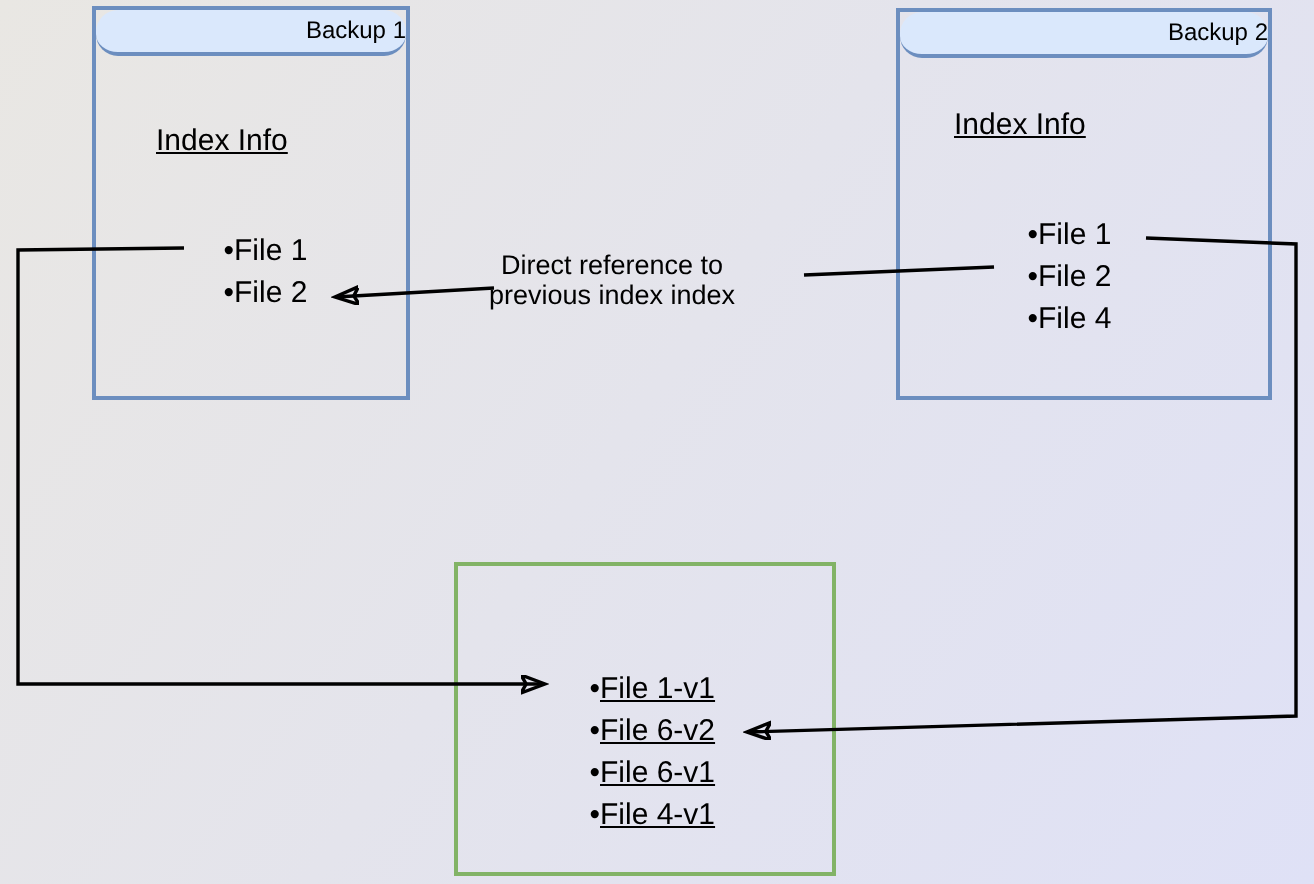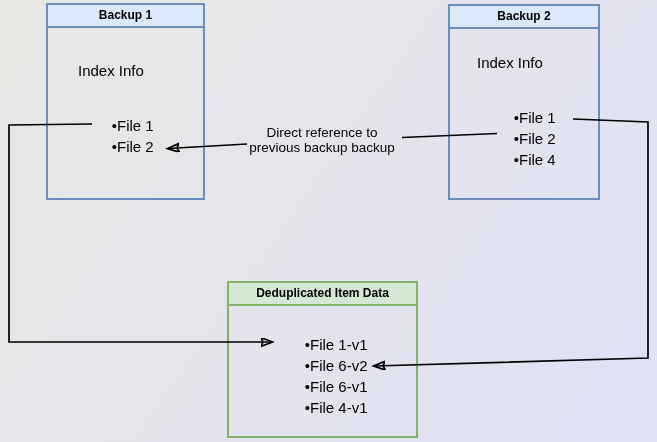"Backup 1" .box .header { border-radius: none -> 11px; font-weight: bold -> normal; text-align: center -> right }
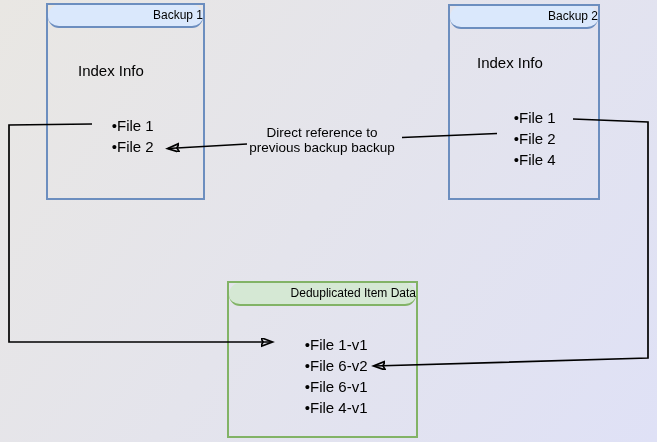"Backup 2" .box-backup2 { width: 152px -> 188px }
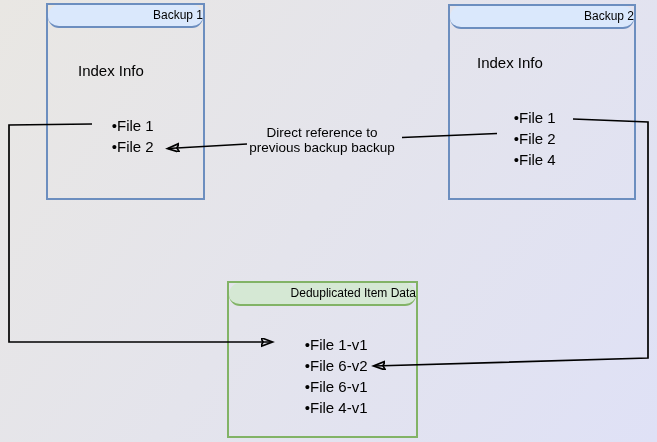"Index Info" .subtitle { text-decoration: none -> underline }
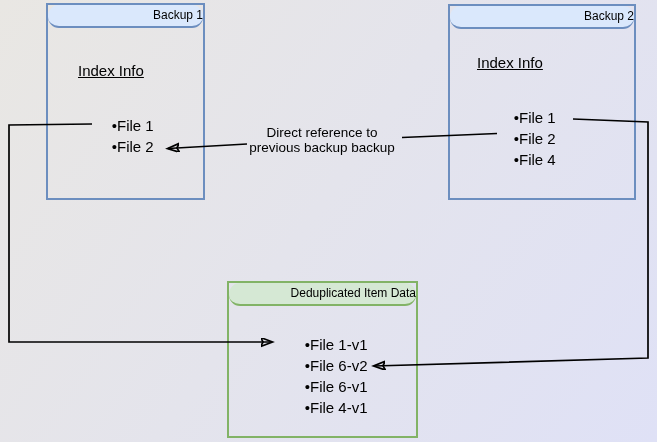"Direct reference to" .edge-label { left: 232px -> 216px }
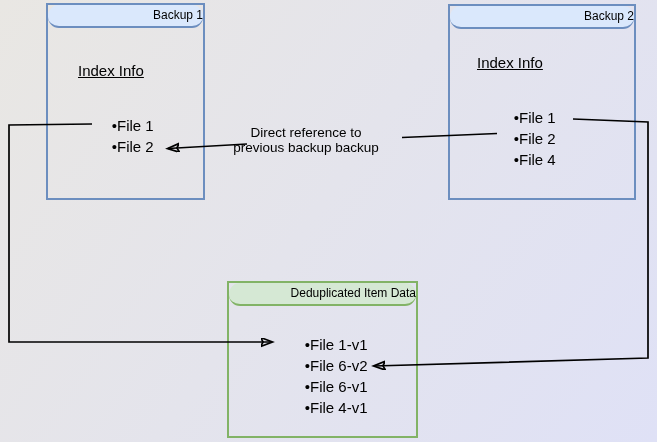"previous backup backup" div { text: backup backup -> index index }
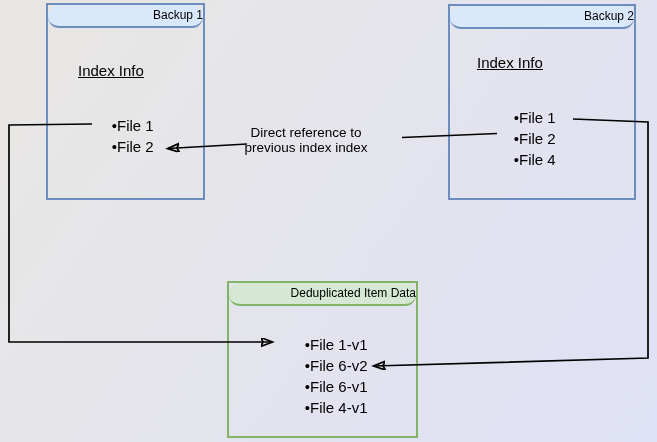"Deduplicated Item Data" div.header { html: <div>Deduplicated Item Data</div> -> none }
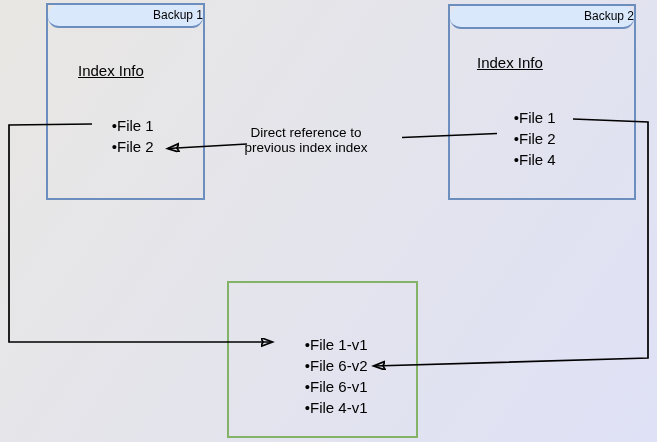"File 1-v1" .files-3 { left: 66px -> 56px; text-decoration: none -> underline }
